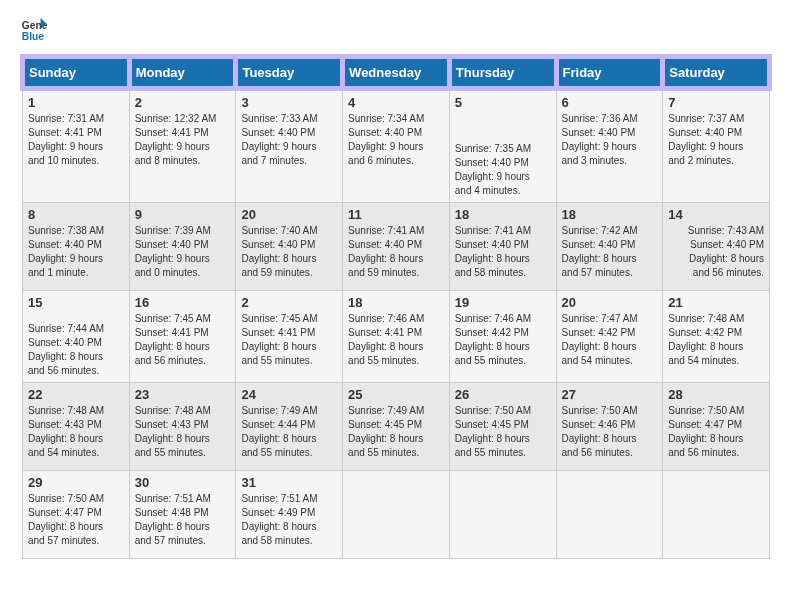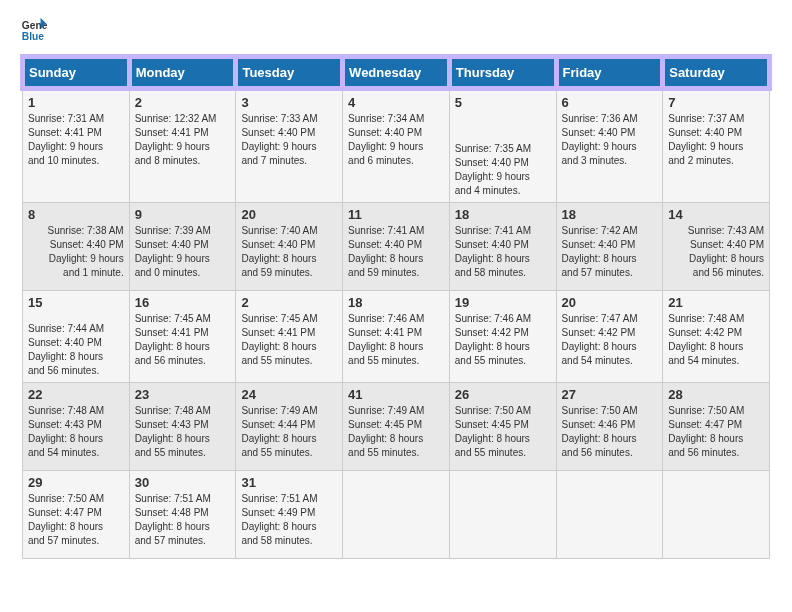"Sunrise: 7:38 AM" div.day-info { text-align: right -> none }
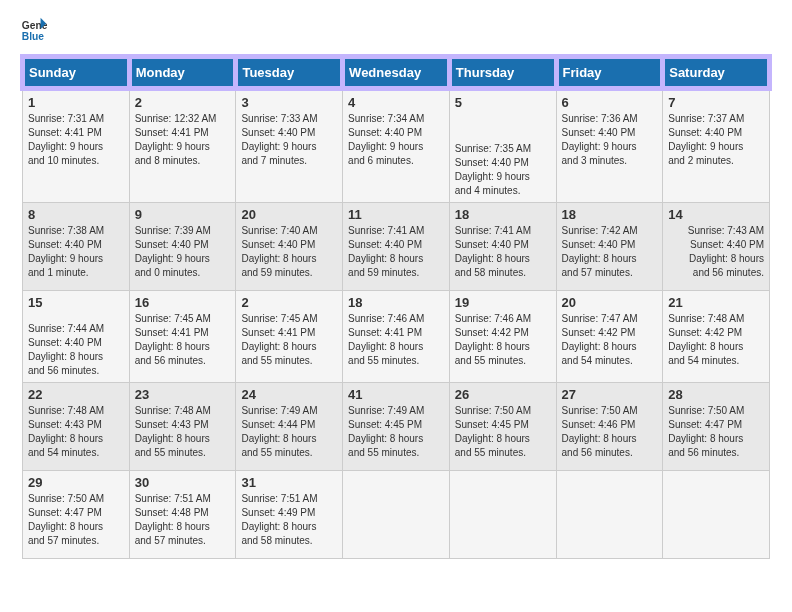"41" span.day-num { text: 41 -> 25 }
